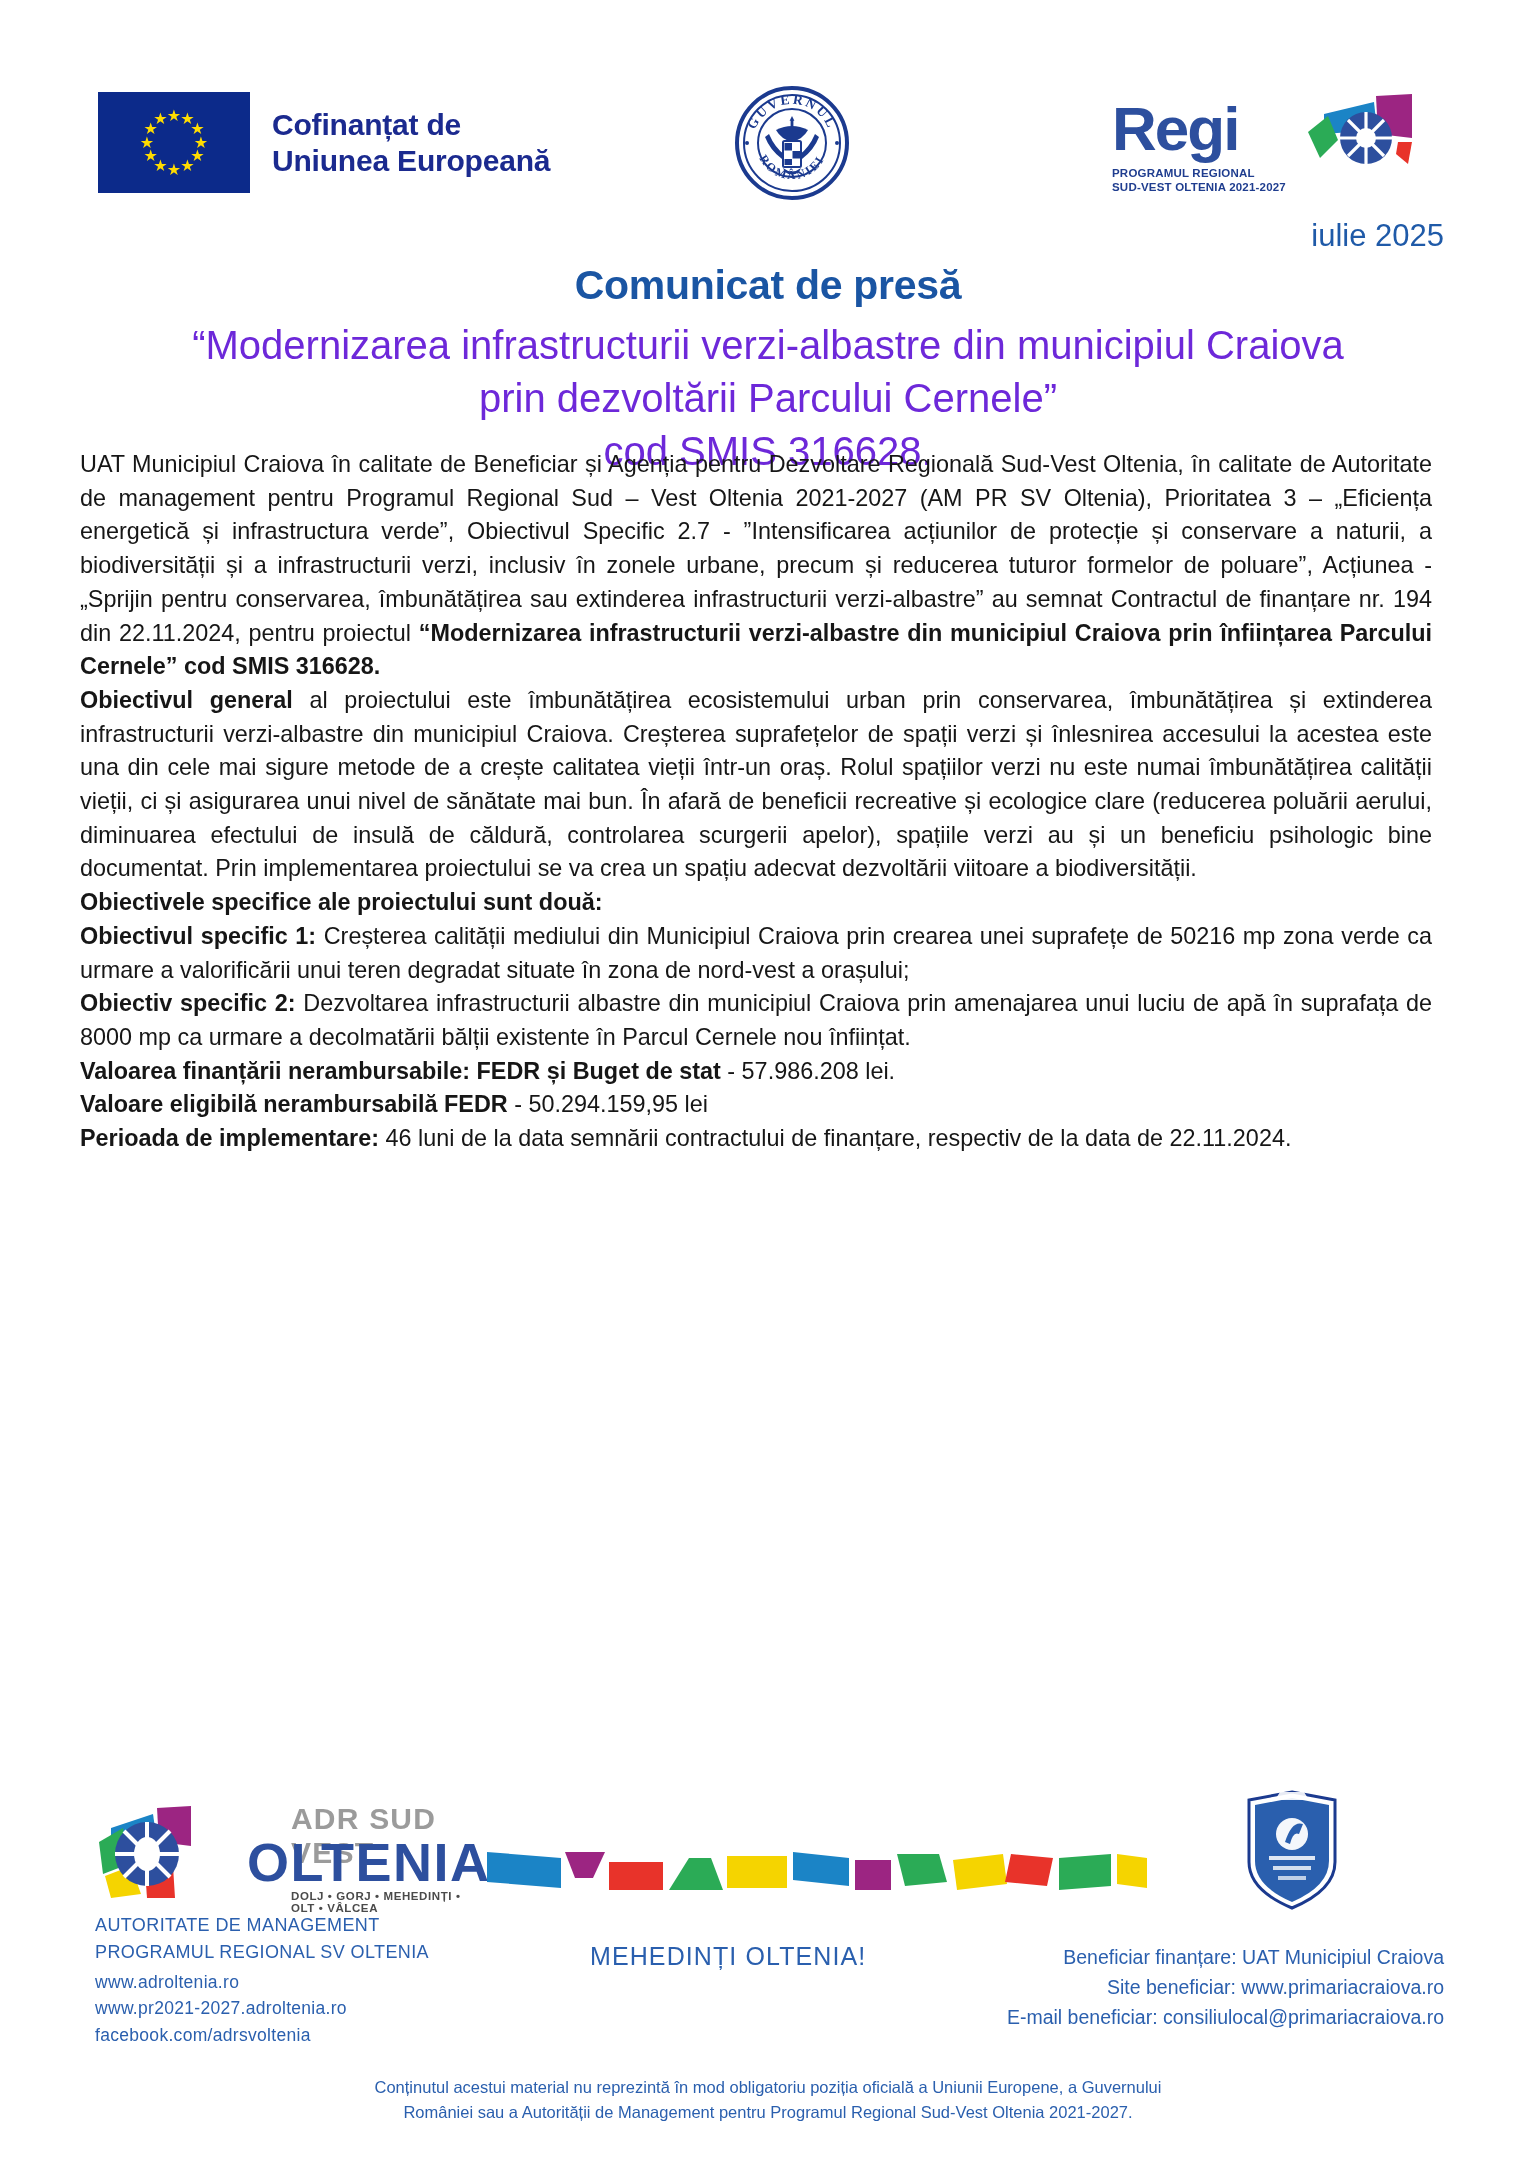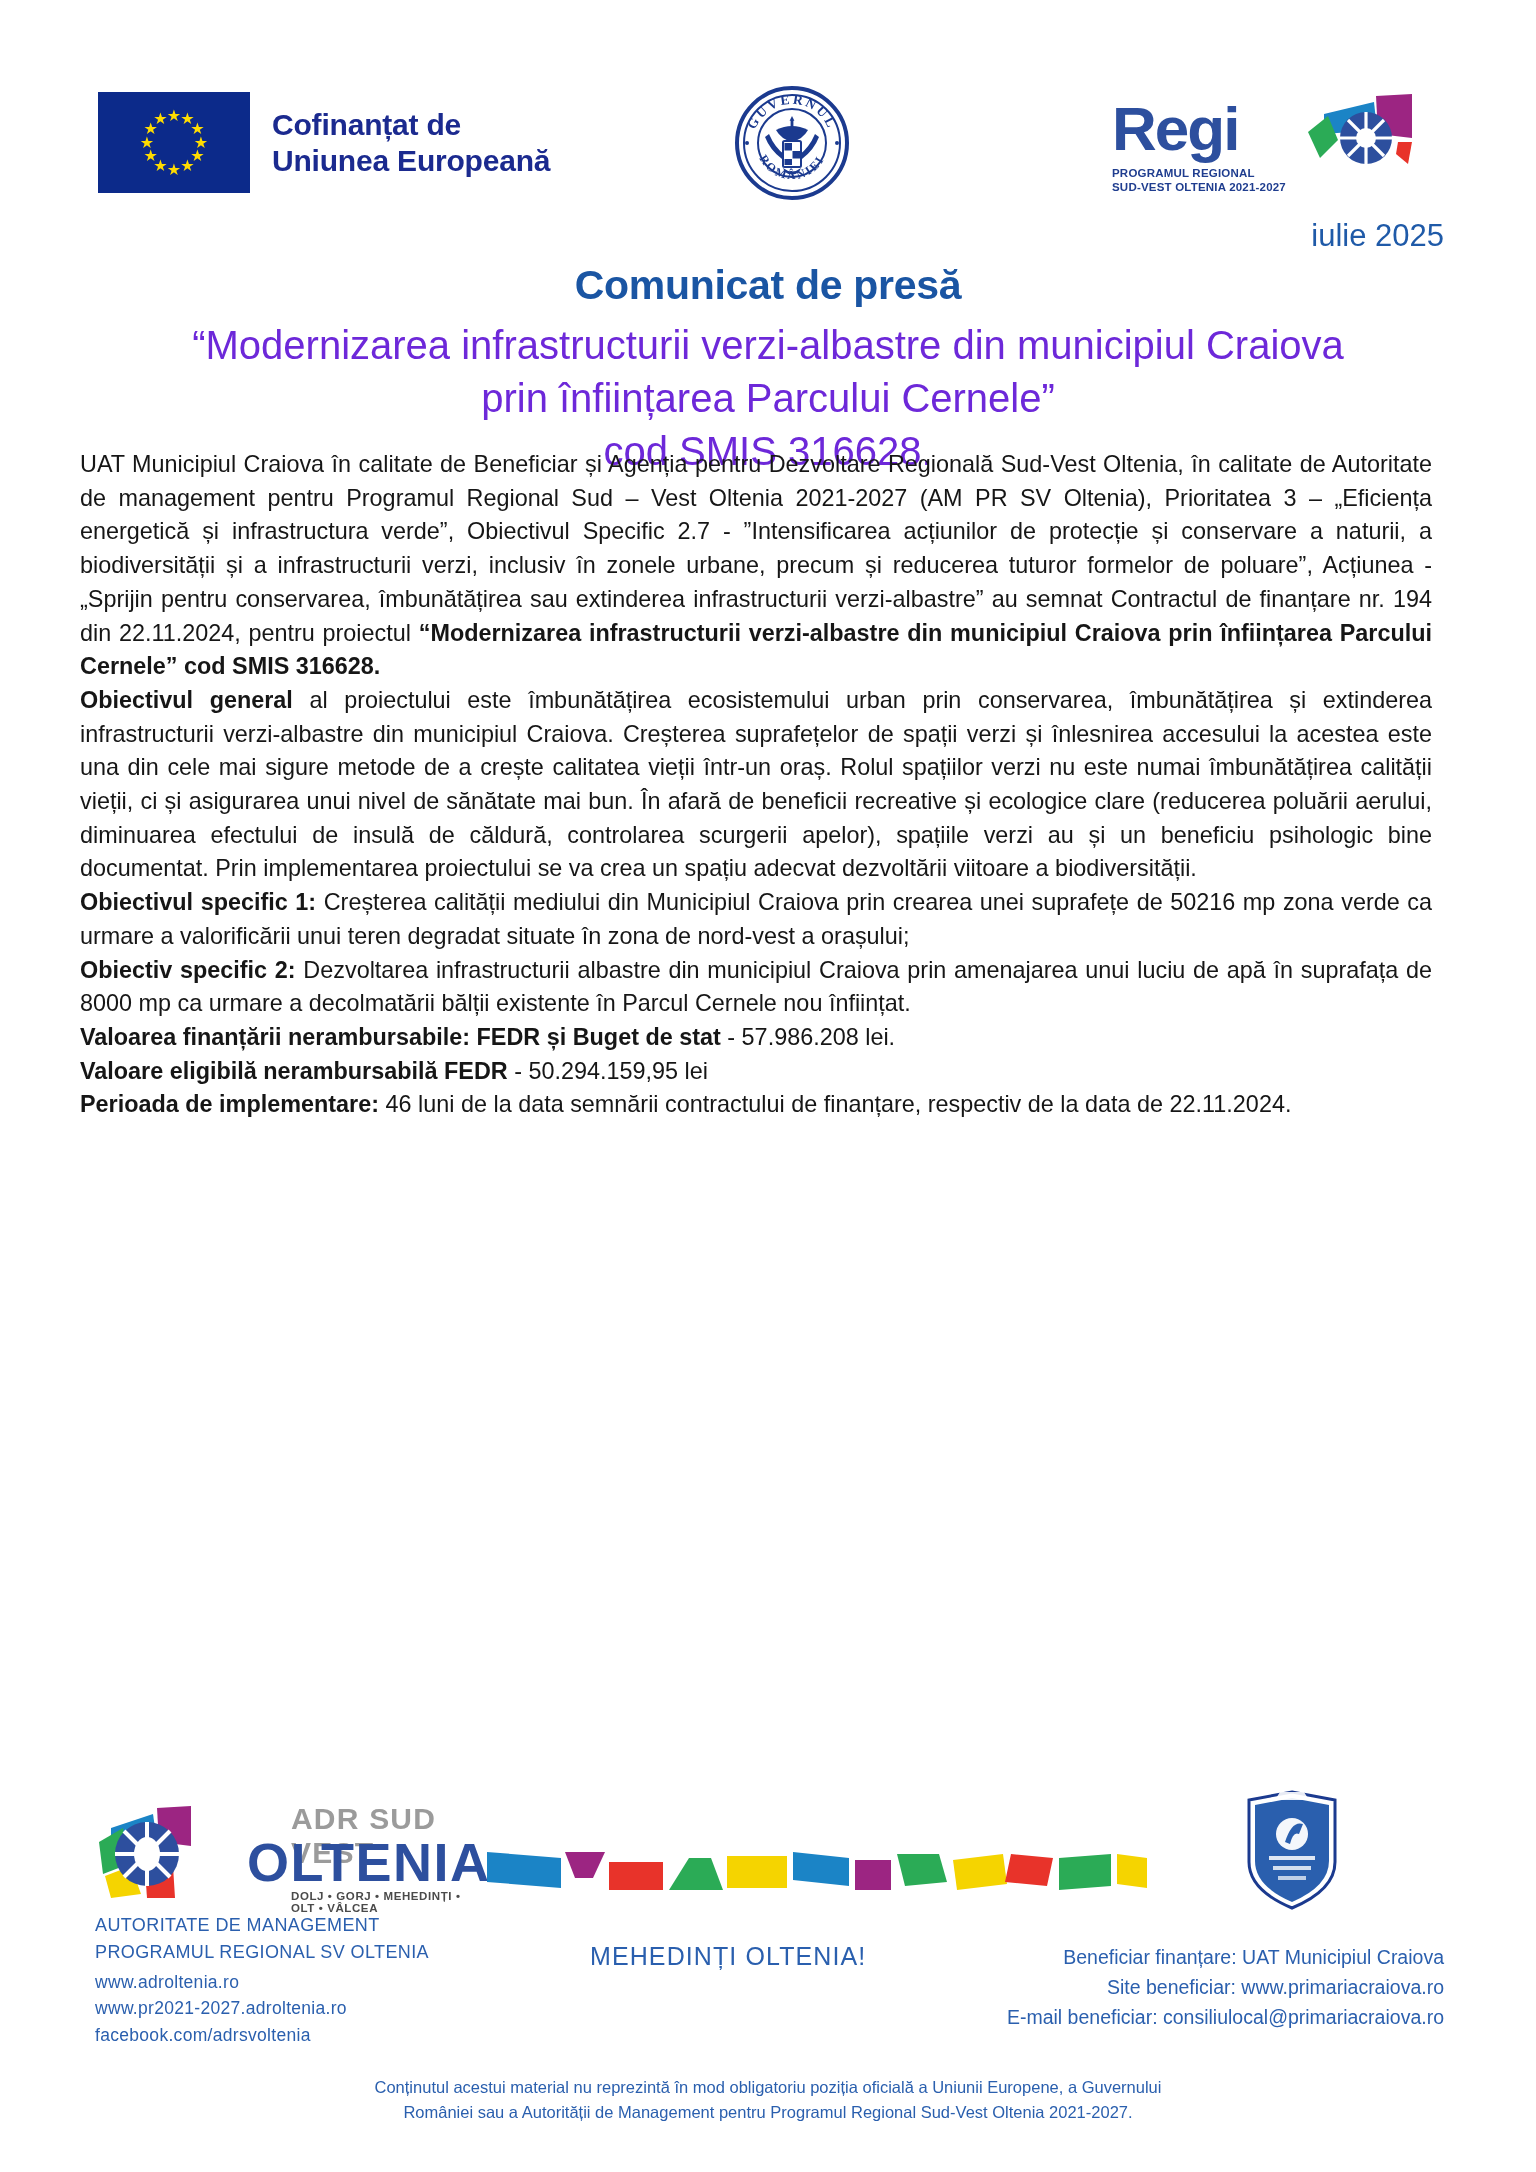"prin înființarea Parcului Cernele”" div { text: înființarea -> dezvoltării }
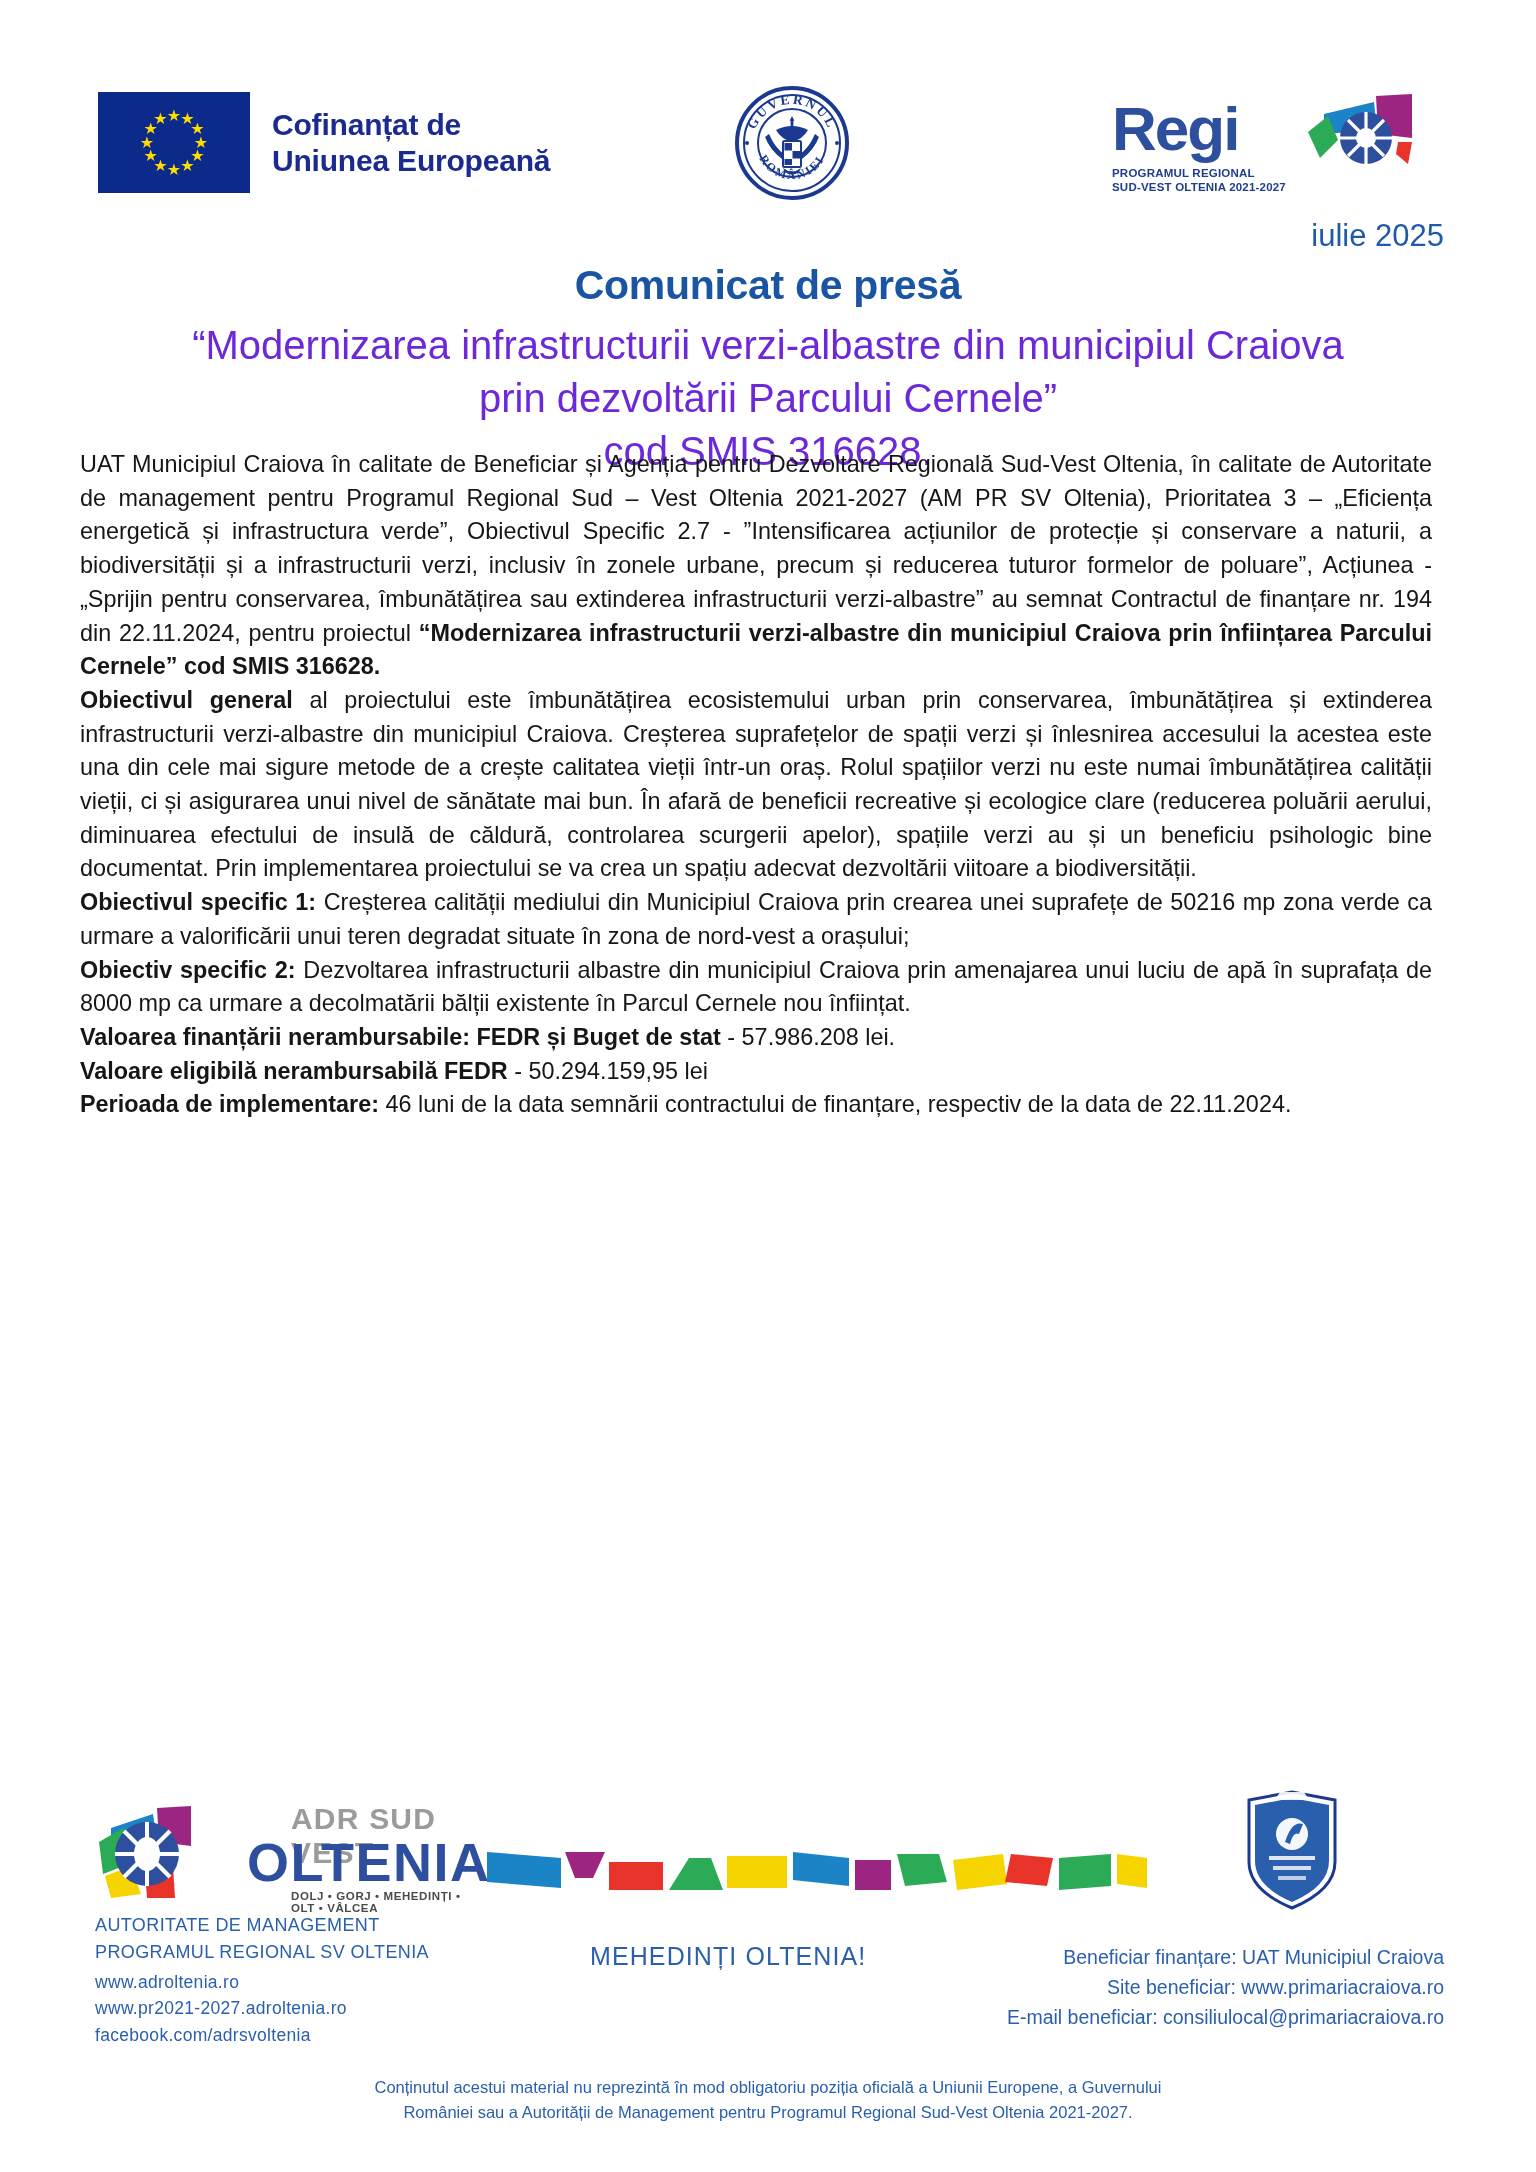"Obiectivele specifice ale proiectului" p { html: none -> <p><span>Obiectivele specifice ale proiectului sunt două:</span></p> }
